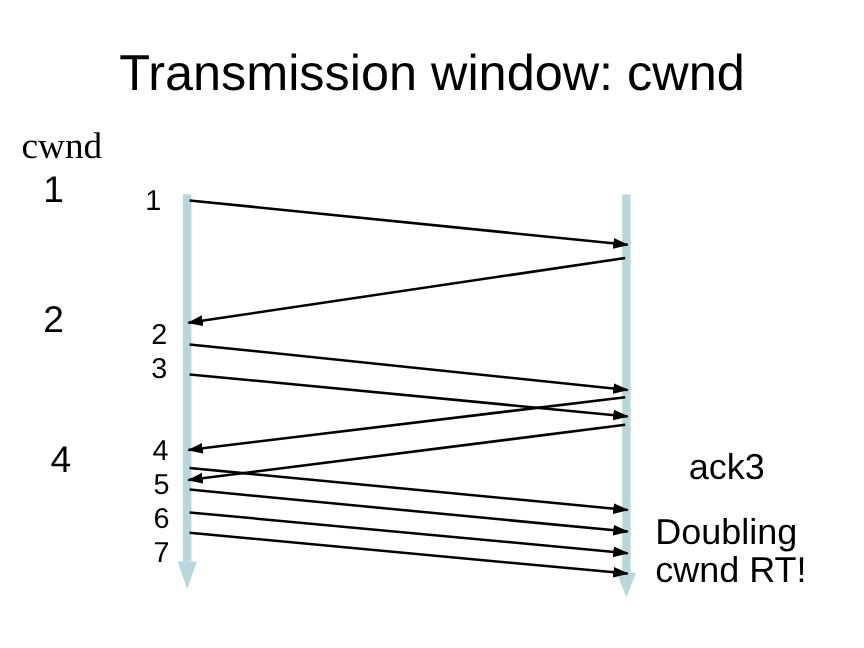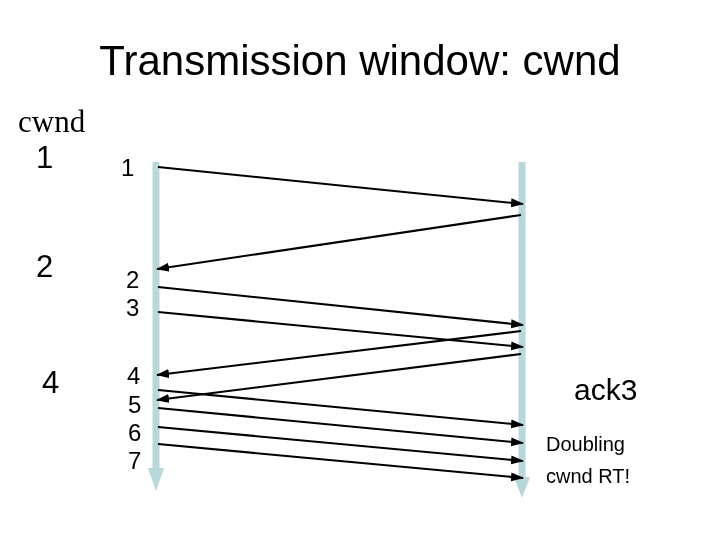"Doubling" .note { font-size: 20px -> 30px }
